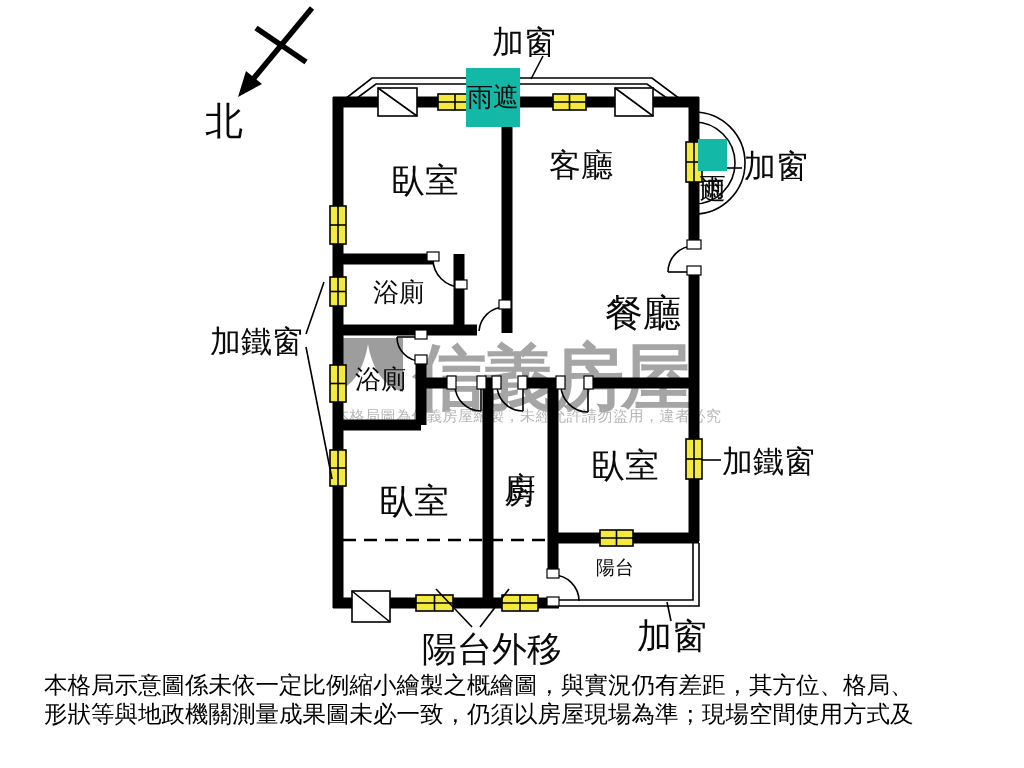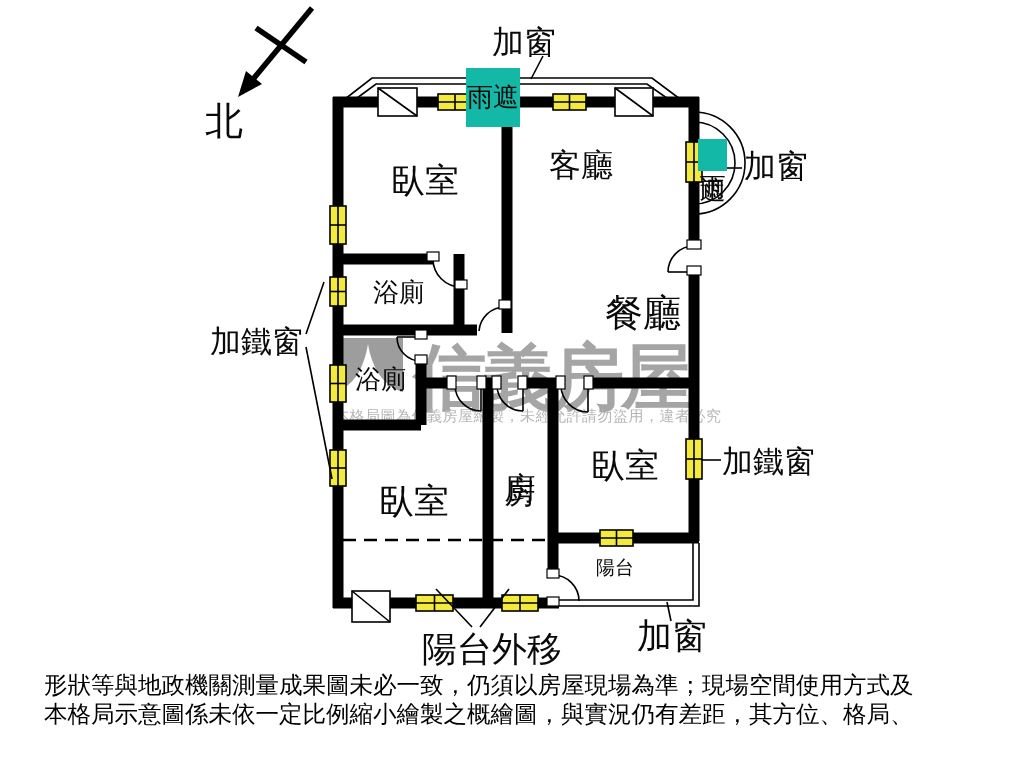"形狀等與地政機關測量成果圖未必一致，仍須以房屋現場為準；現場空間使用方式及" div { order: before "本格局示意圖係未依一定比例縮小繪製之概繪圖，與實況仍有差距，其方位、格局、" -> after "本格局示意圖係未依一定比例縮小繪製之概繪圖，與實況仍有差距，其方位、格局、" }
